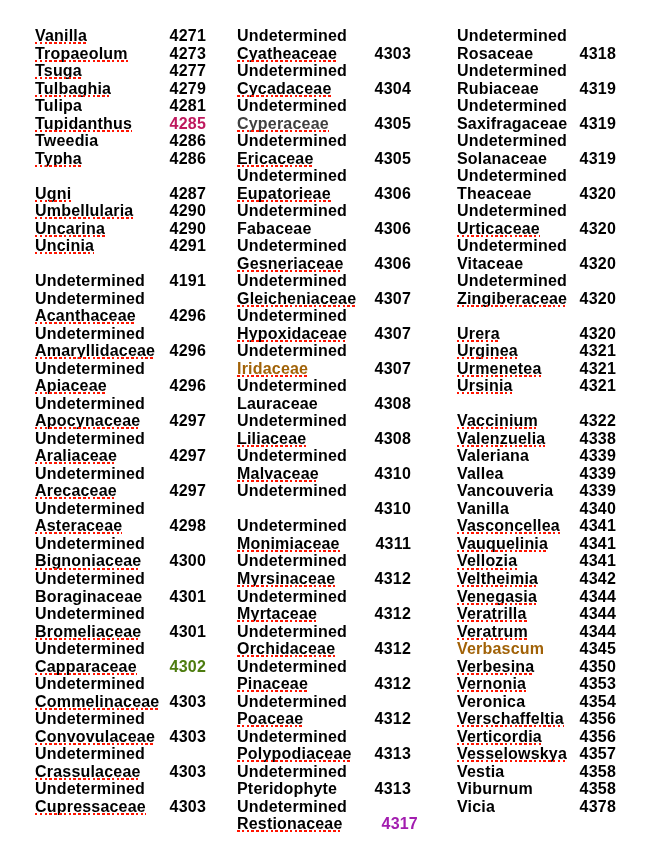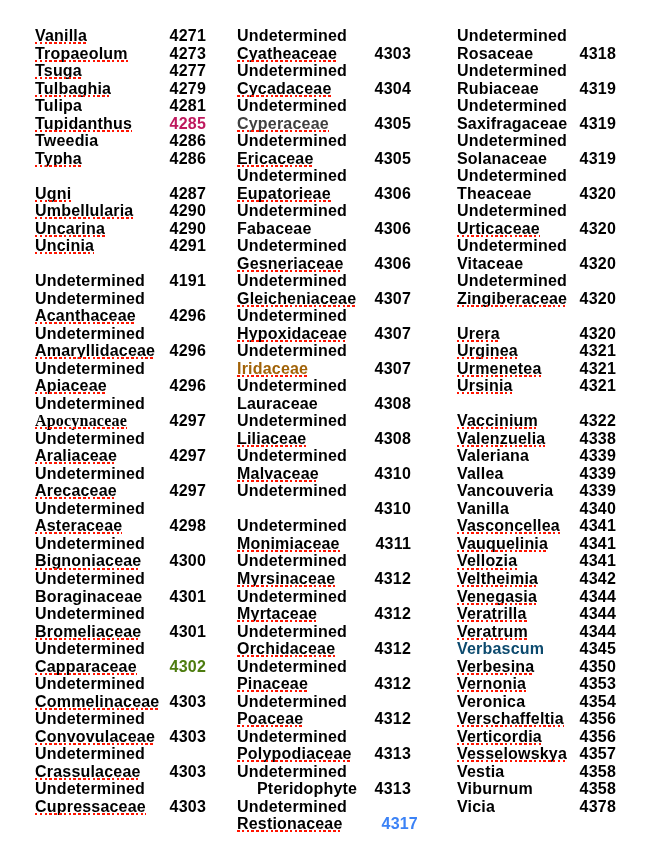"Apocynaceae" span.name { font-family: Liberation Serif, serif -> none }
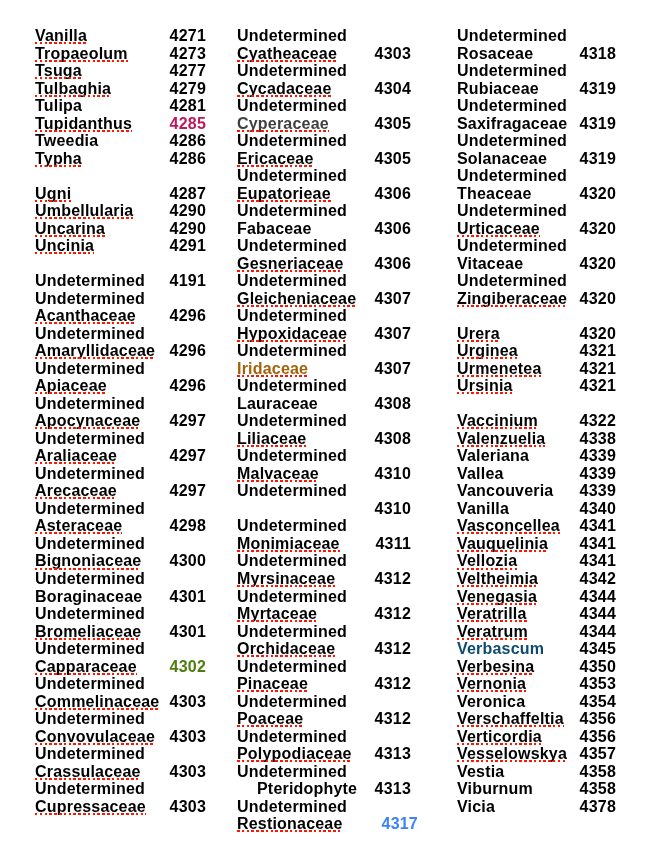"Verbascum" span.name { color: #0c4a6e -> #a16207 }
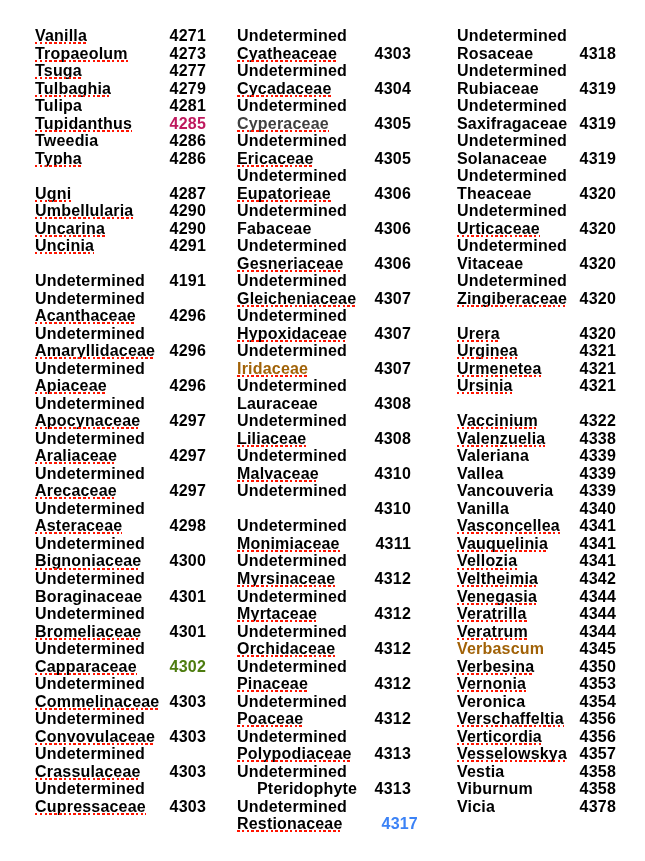"Pteridophyte" span.name { margin-left: 20px -> none }
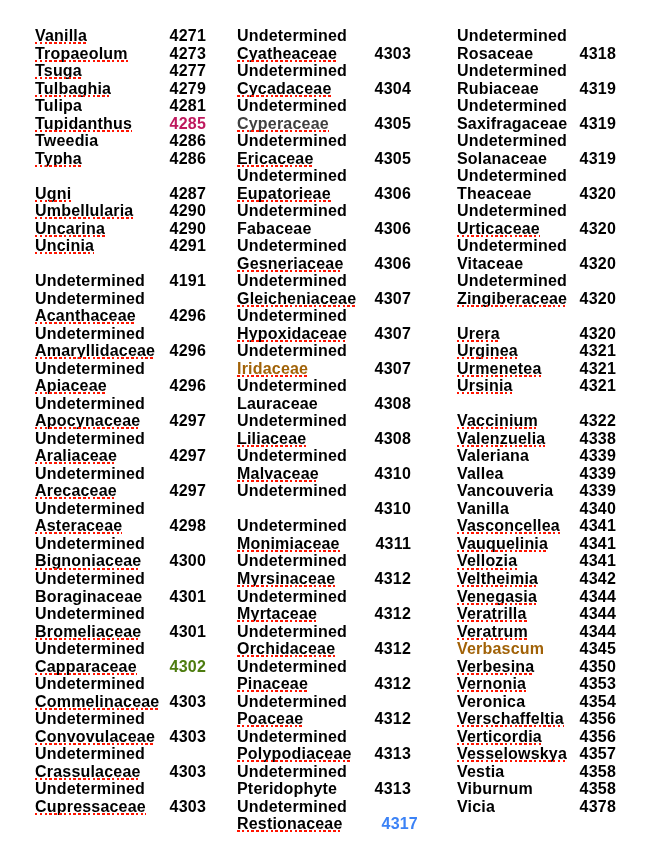"4317" span.num { color: #3b82f6 -> #a21caf }
